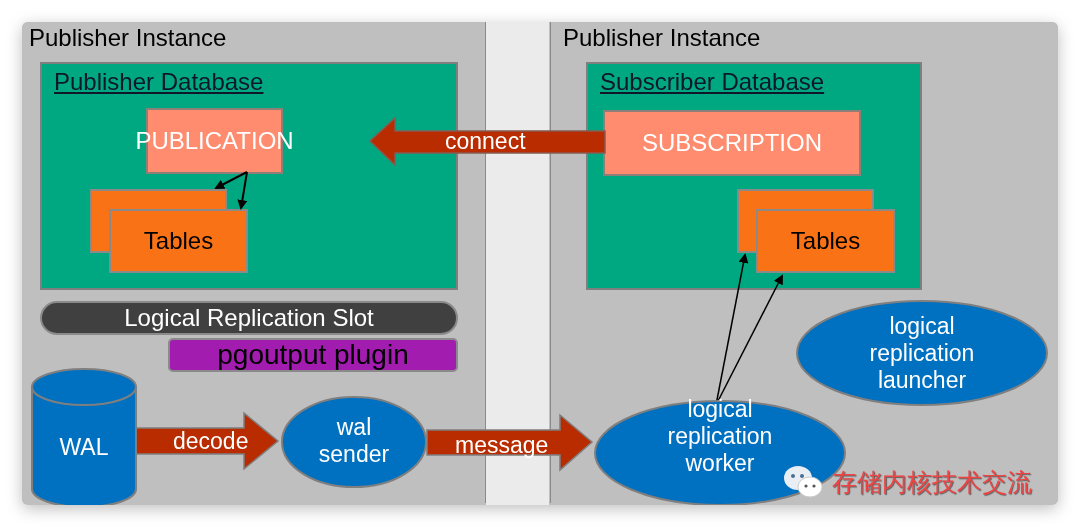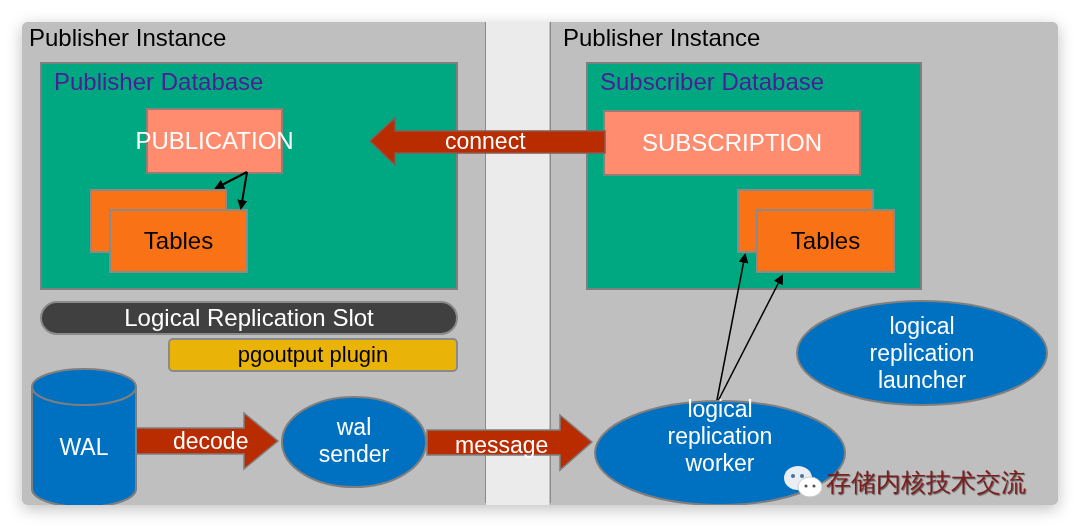"Publisher Database" .db-title { color: #4c1d95 -> #0f172a; text-decoration: none -> underline }
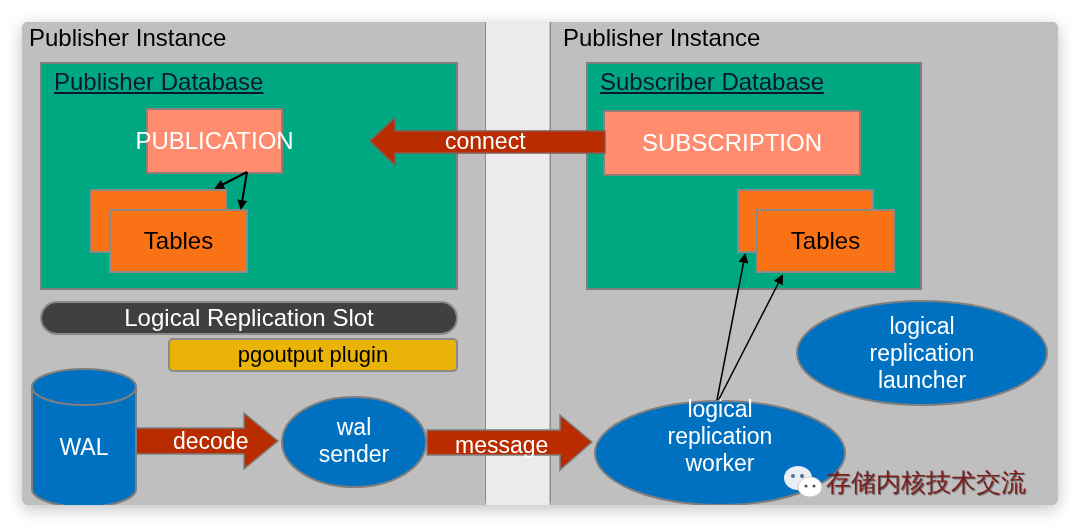"pgoutput plugin" .plugin-bar { background: #eab308 -> #a21caf; font-size: 22px -> 28px }
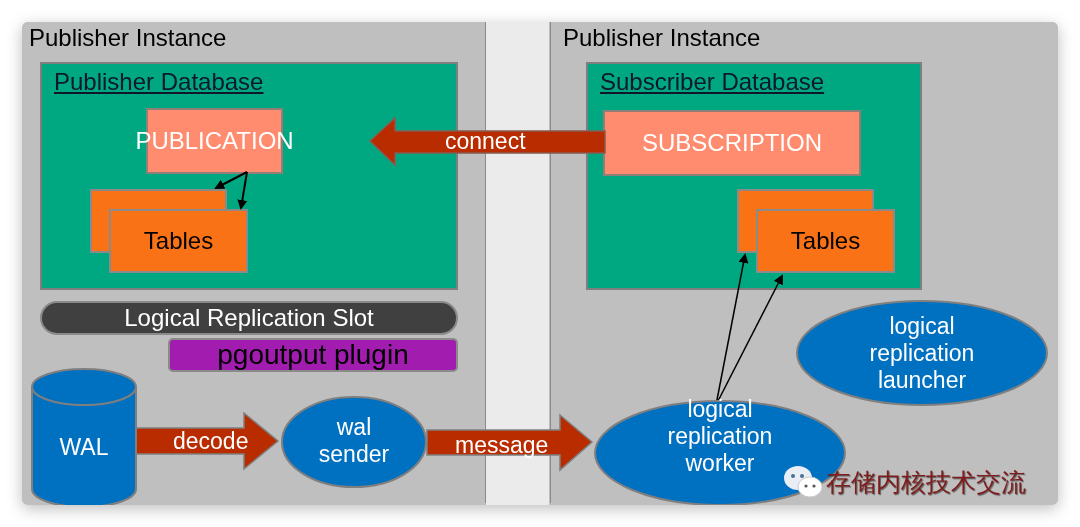"存储内核技术交流" .watermark { color: #7f1d1d -> #ef4444; gap: none -> 6px }
